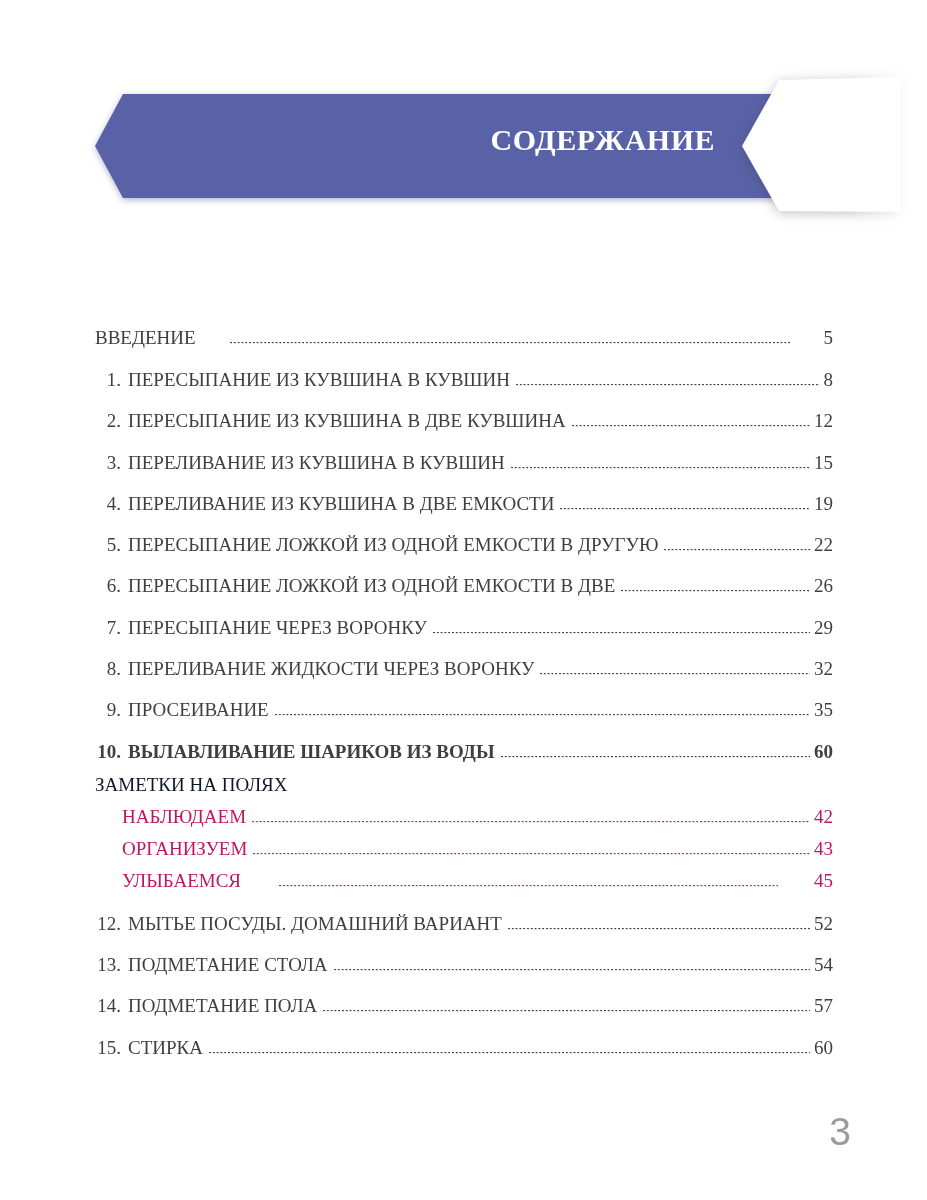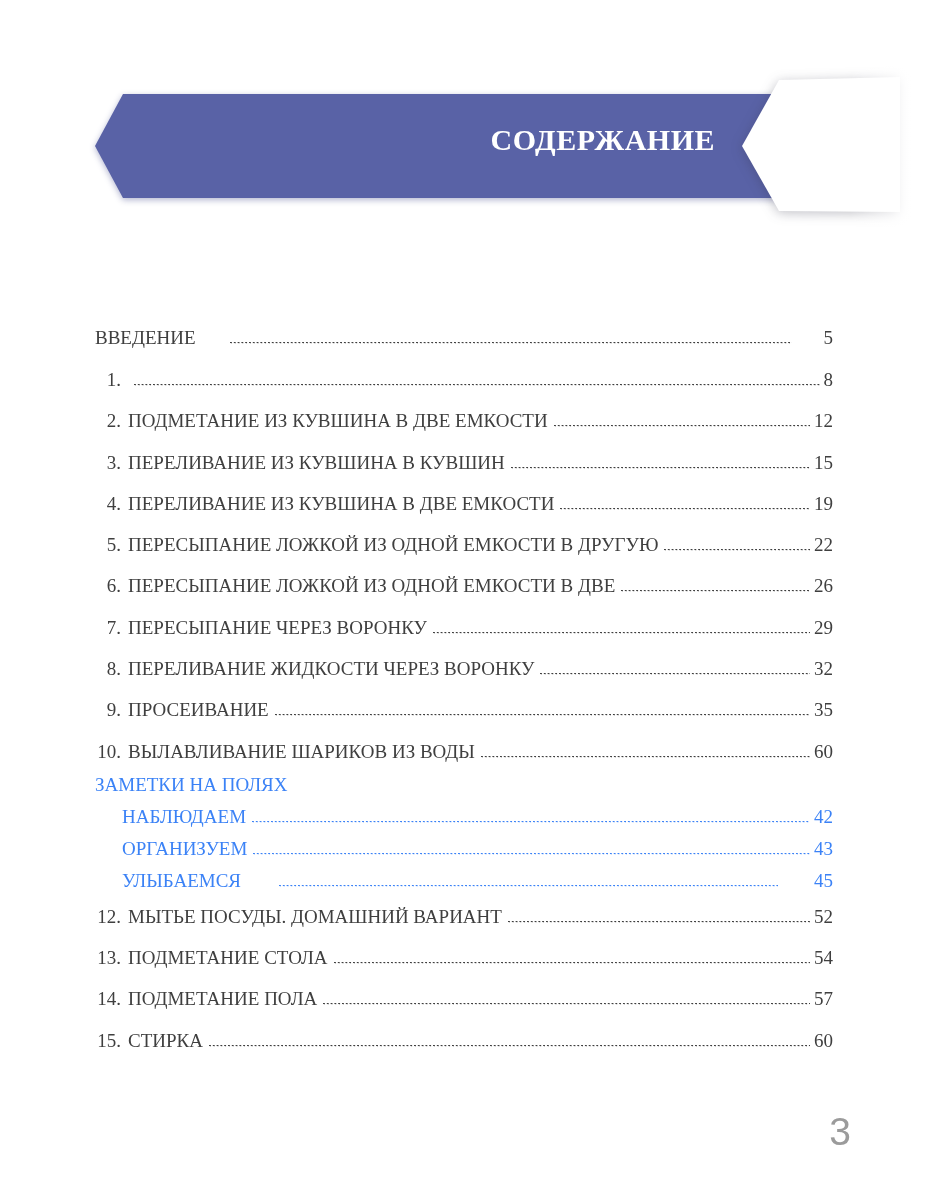"ПЕРЕСЫПАНИЕ ИЗ КУВШИНА В КУВШИН" span.label { html: none -> <span>ПЕРЕСЫПАНИЕ ИЗ КУВШИНА В КУВШИН</span> }
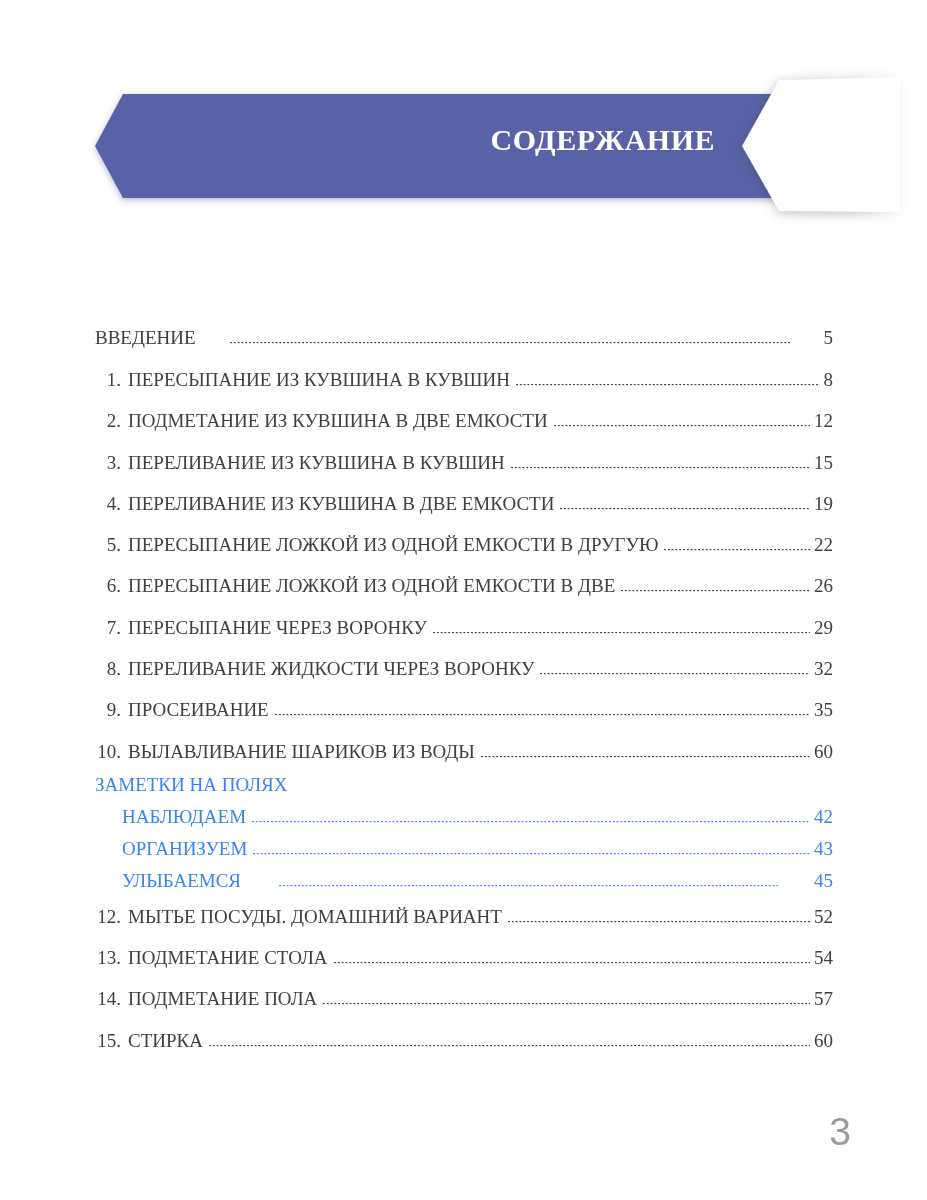"ПОДМЕТАНИЕ ИЗ КУВШИНА В ДВЕ" span.label { text: ПОДМЕТАНИЕ ИЗ КУВШИНА В ДВЕ ЕМКОСТИ -> ПЕРЕСЫПАНИЕ ИЗ КУВШИНА В ДВЕ КУВШИНА }
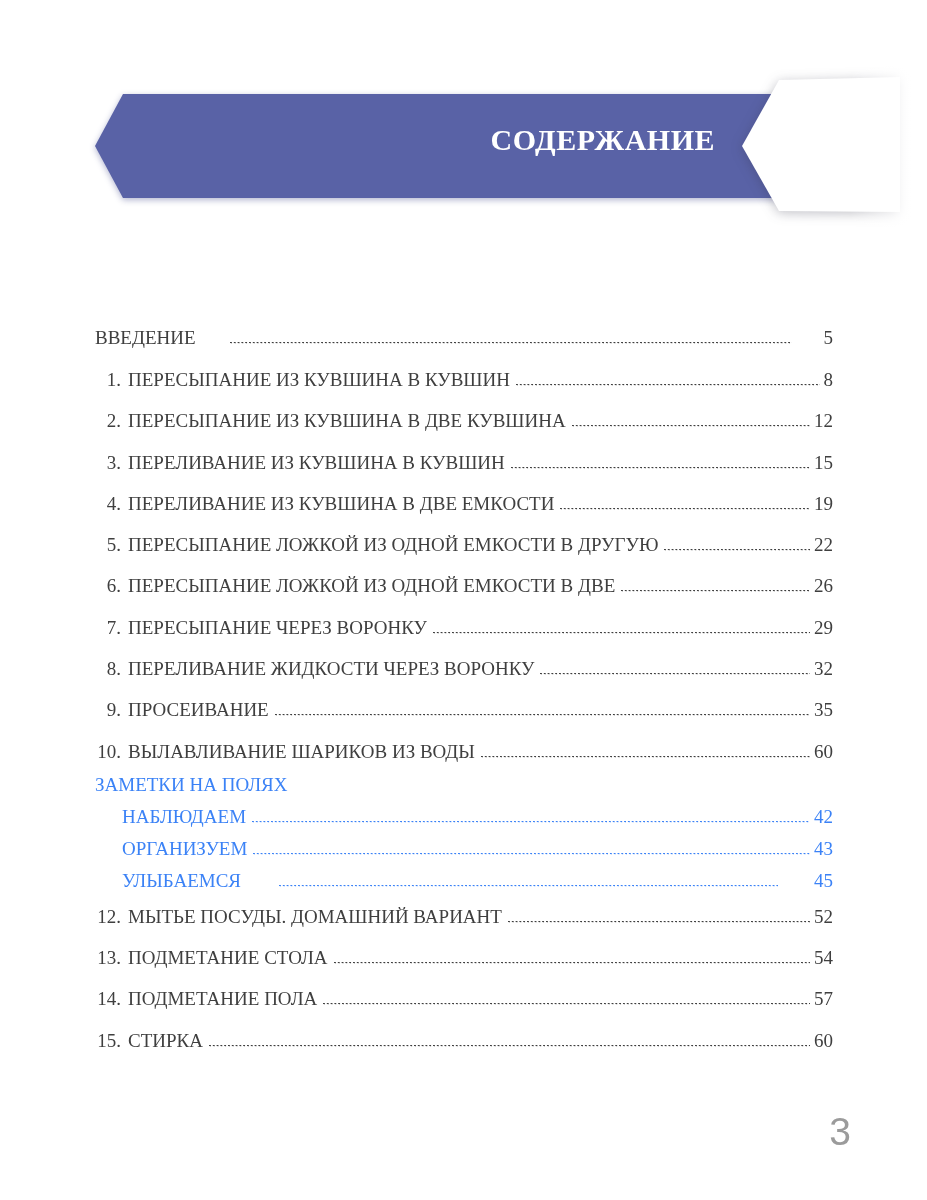"10." .row.main-last10 { font-weight: none -> bold }
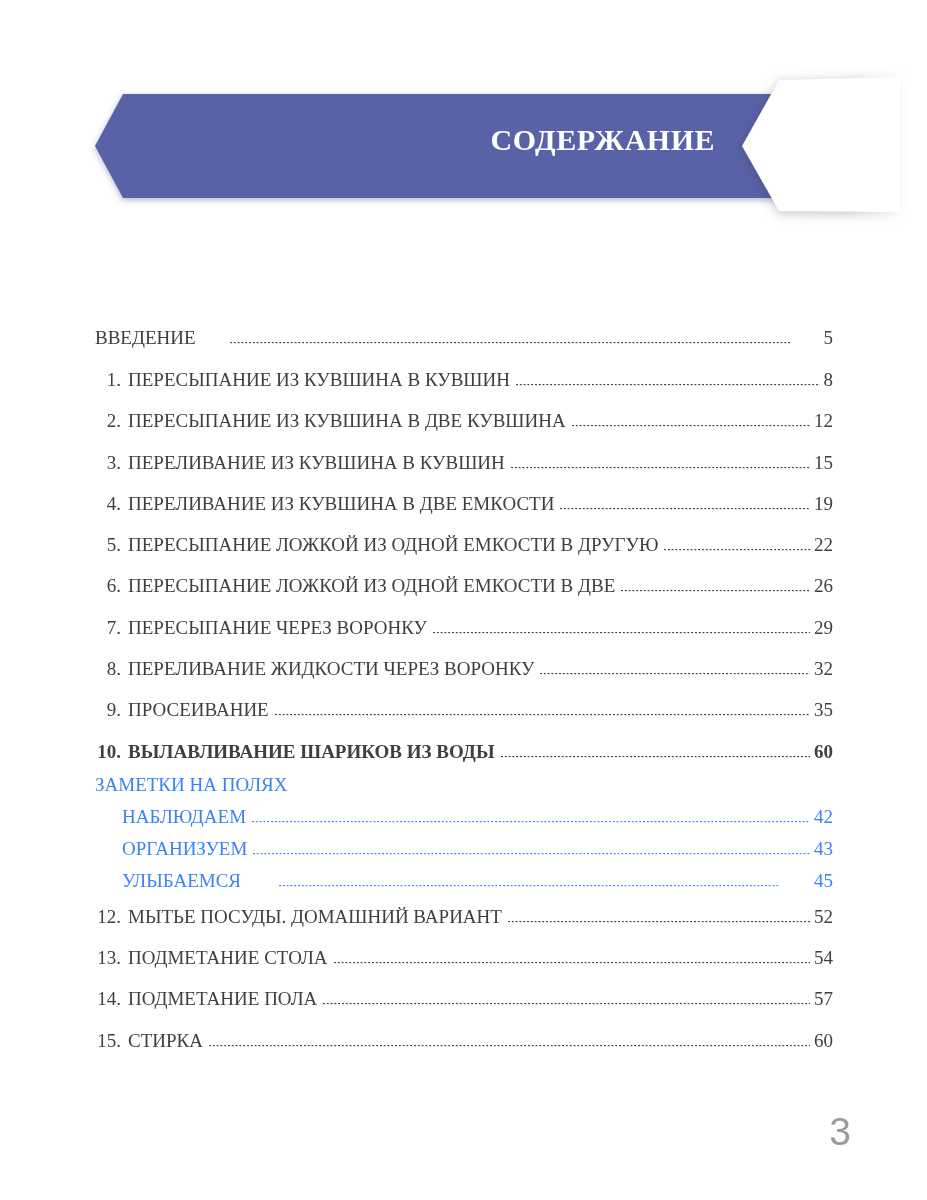"ЗАМЕТКИ НА ПОЛЯХ" .row.orange-head { color: #3b82f6 -> #0f172a }
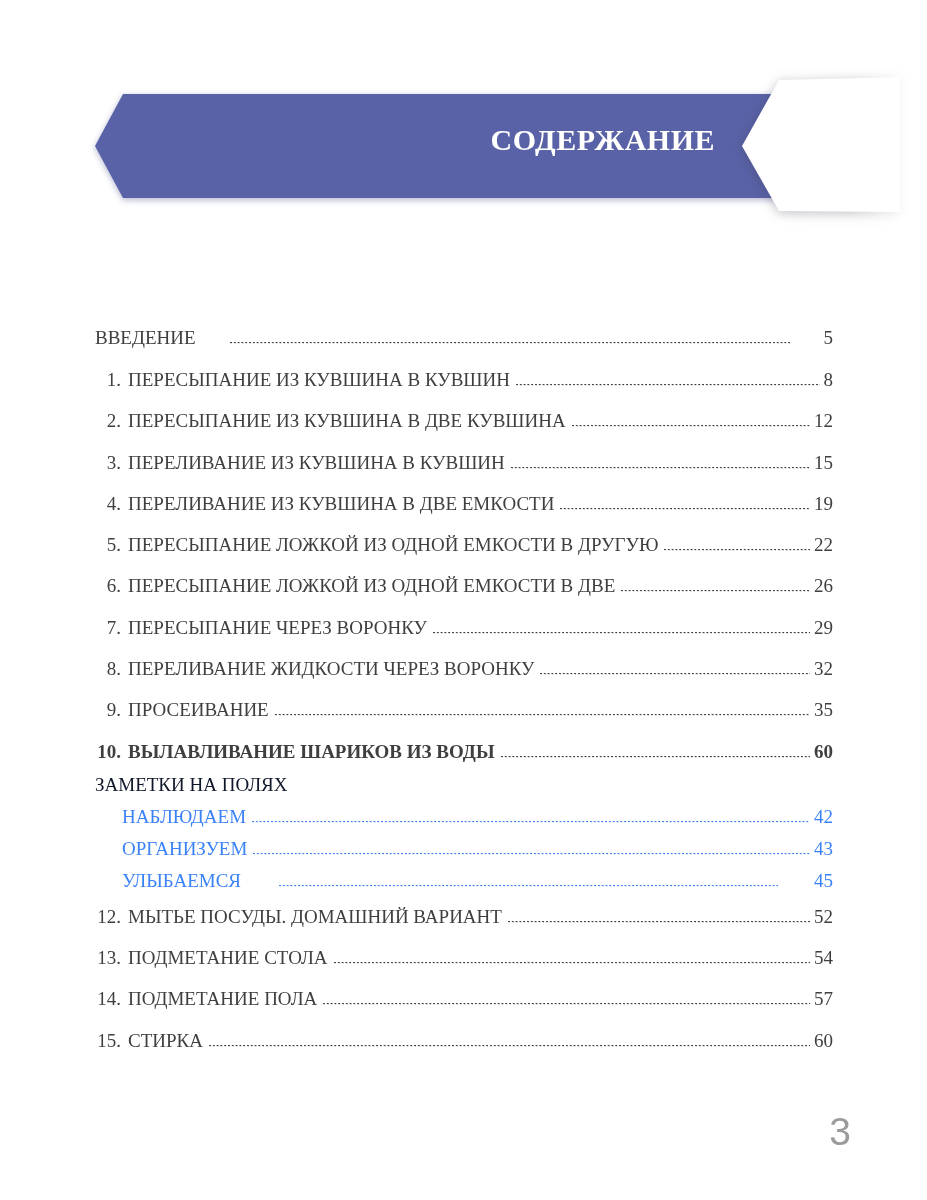"НАБЛЮДАЕМ" .row.orange-sub { color: #3b82f6 -> #be185d }
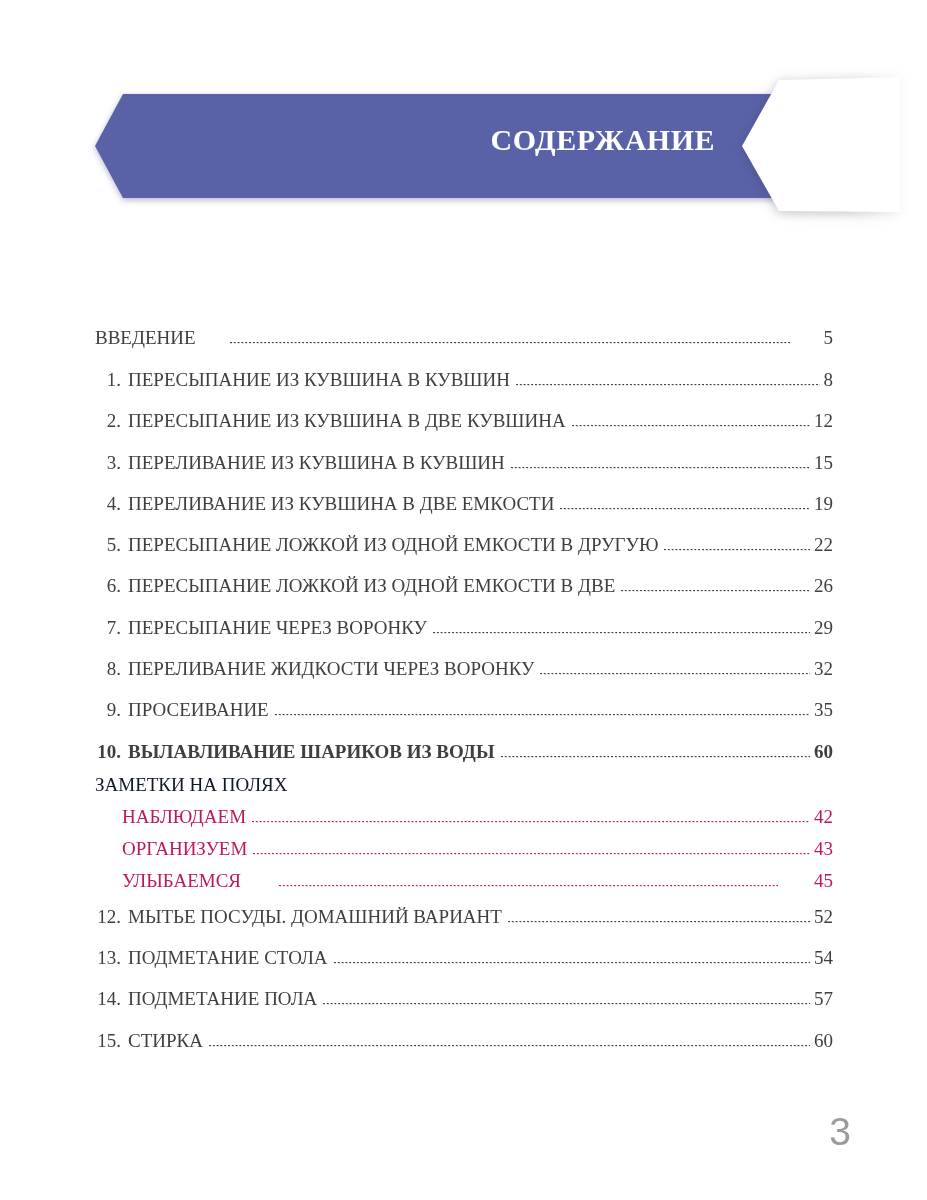"УЛЫБАЕМСЯ" .row.orange-sub-last { margin-bottom: 16px -> 23px }
